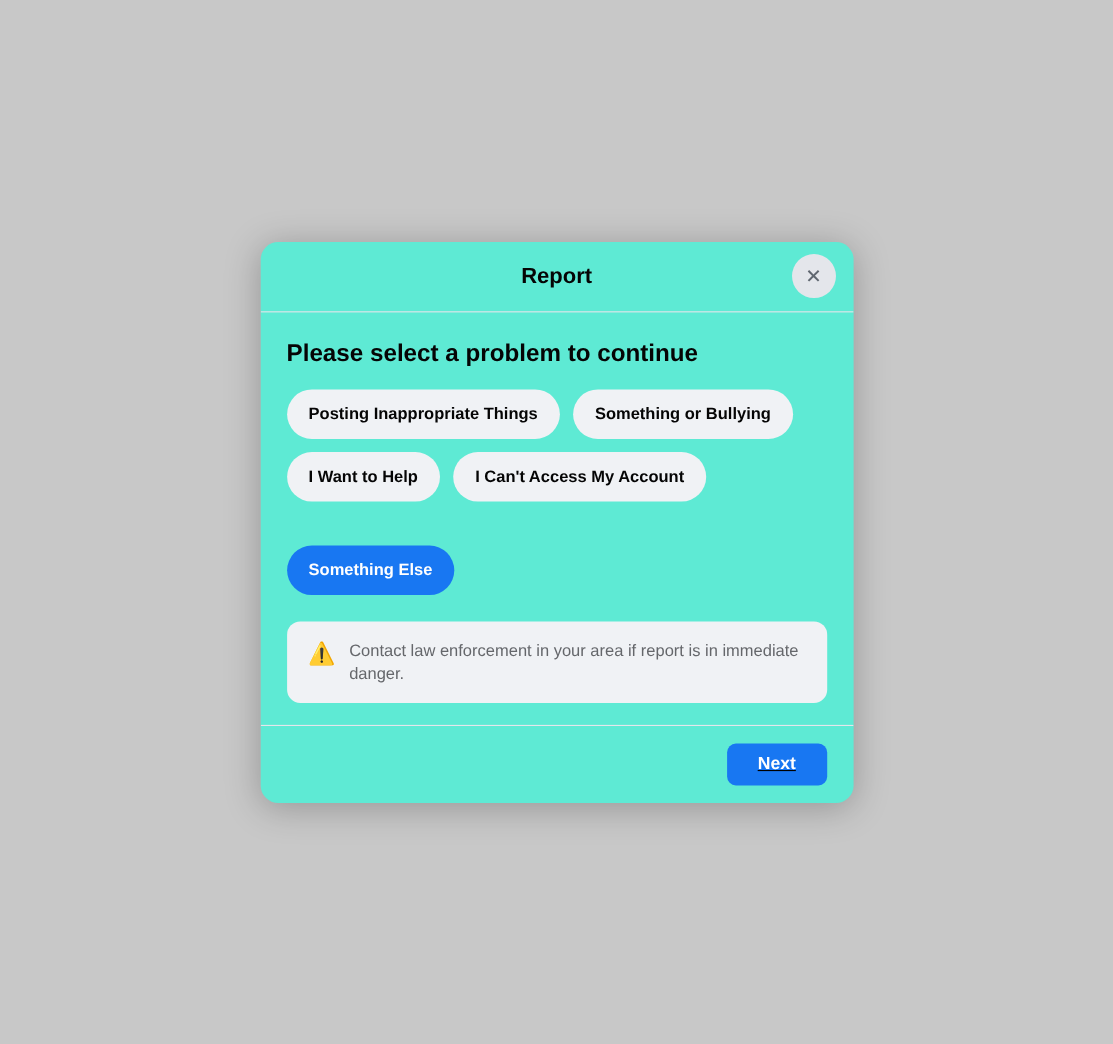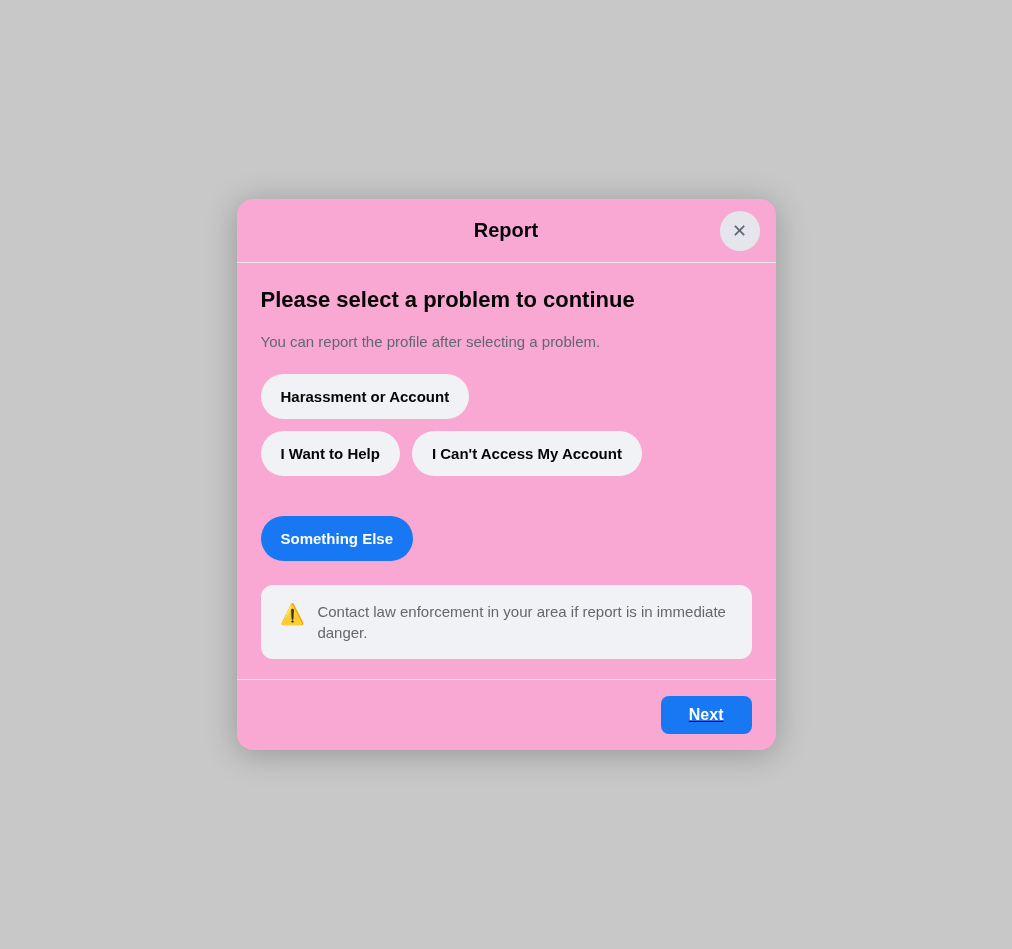"Report" .modal { background: #f9a8d4 -> #5eead4 }
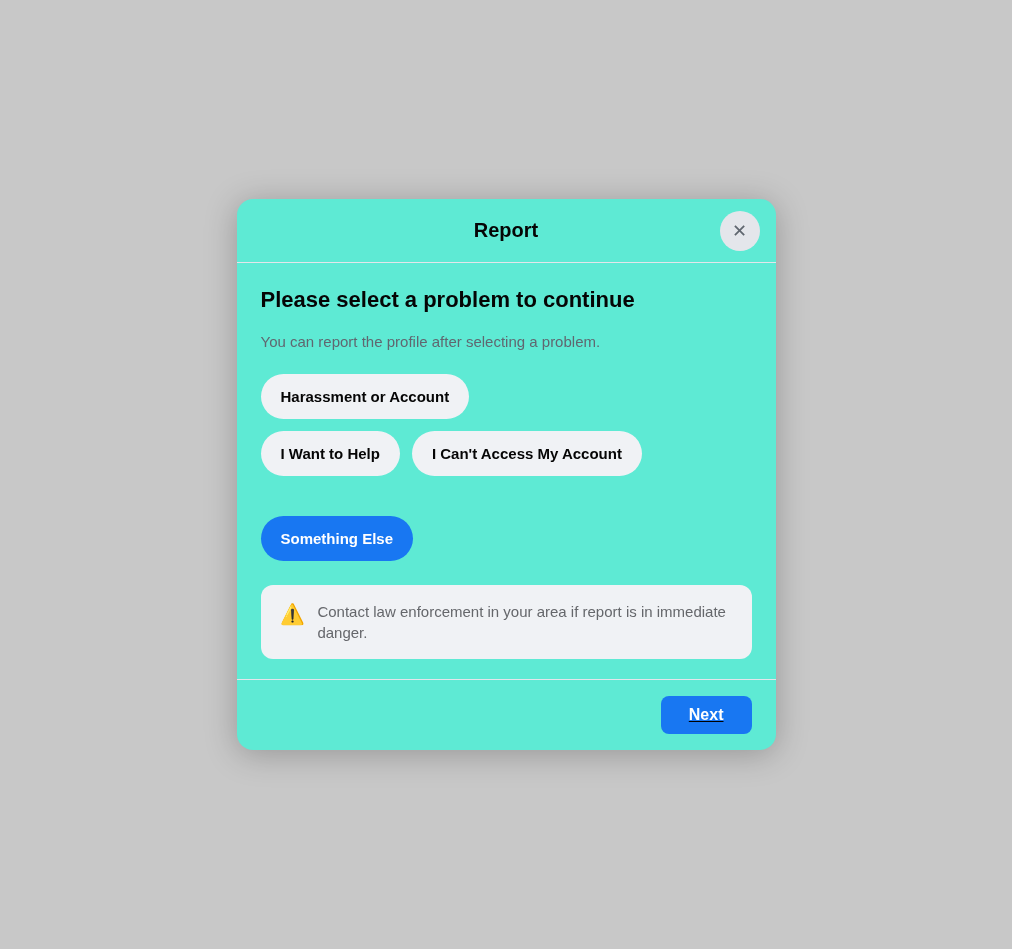"You can report the profile" div.section-subtitle { html: <div>You can report the profile after selecting a problem.</div> -> none }
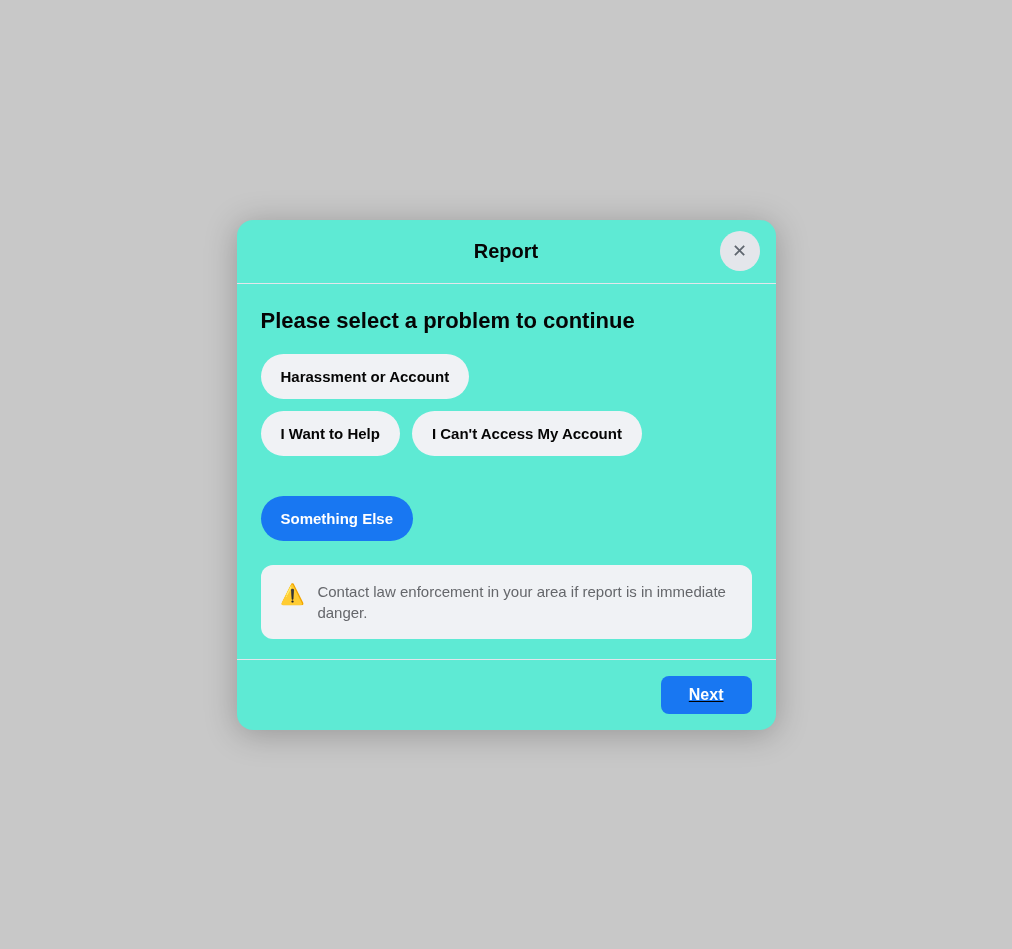"Posting Inappropriate Things" button.option-btn { html: none -> <button>Posting Inappropriate Things</button> }
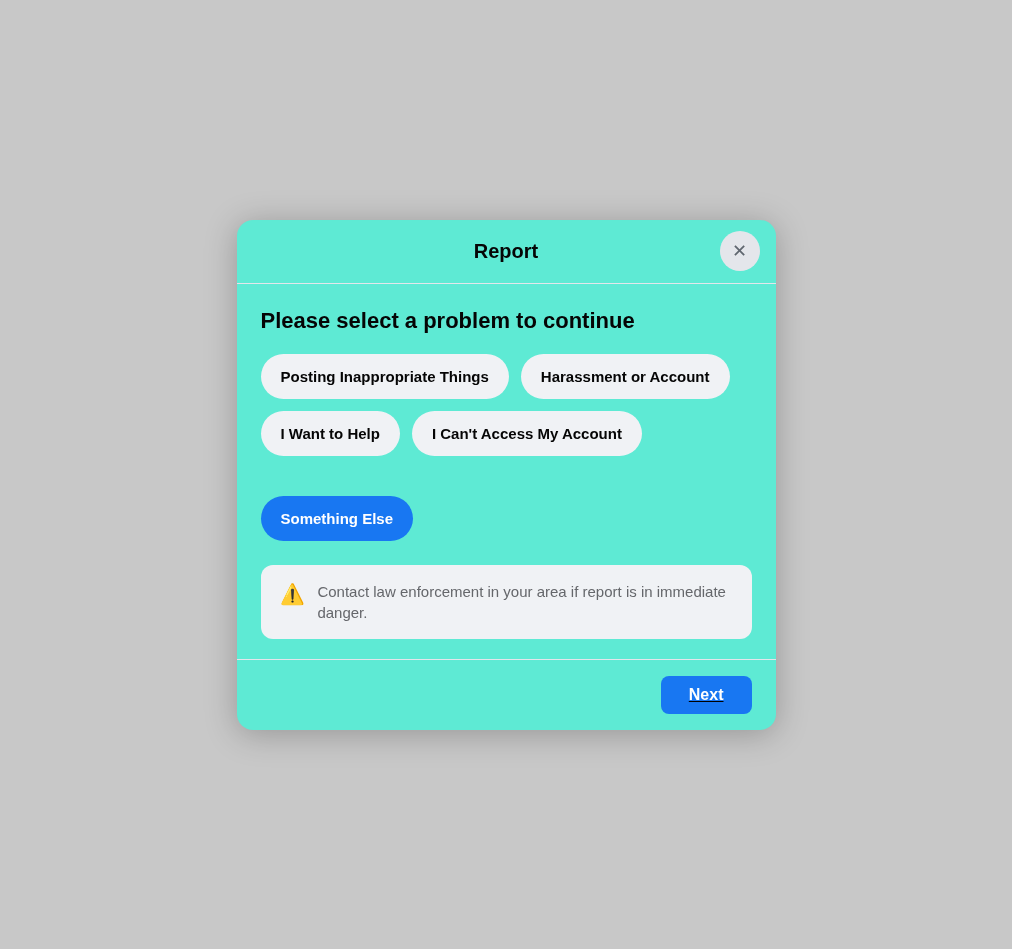"Harassment or Account" button.option-btn { text: Harassment or Account -> Something or Bullying }
